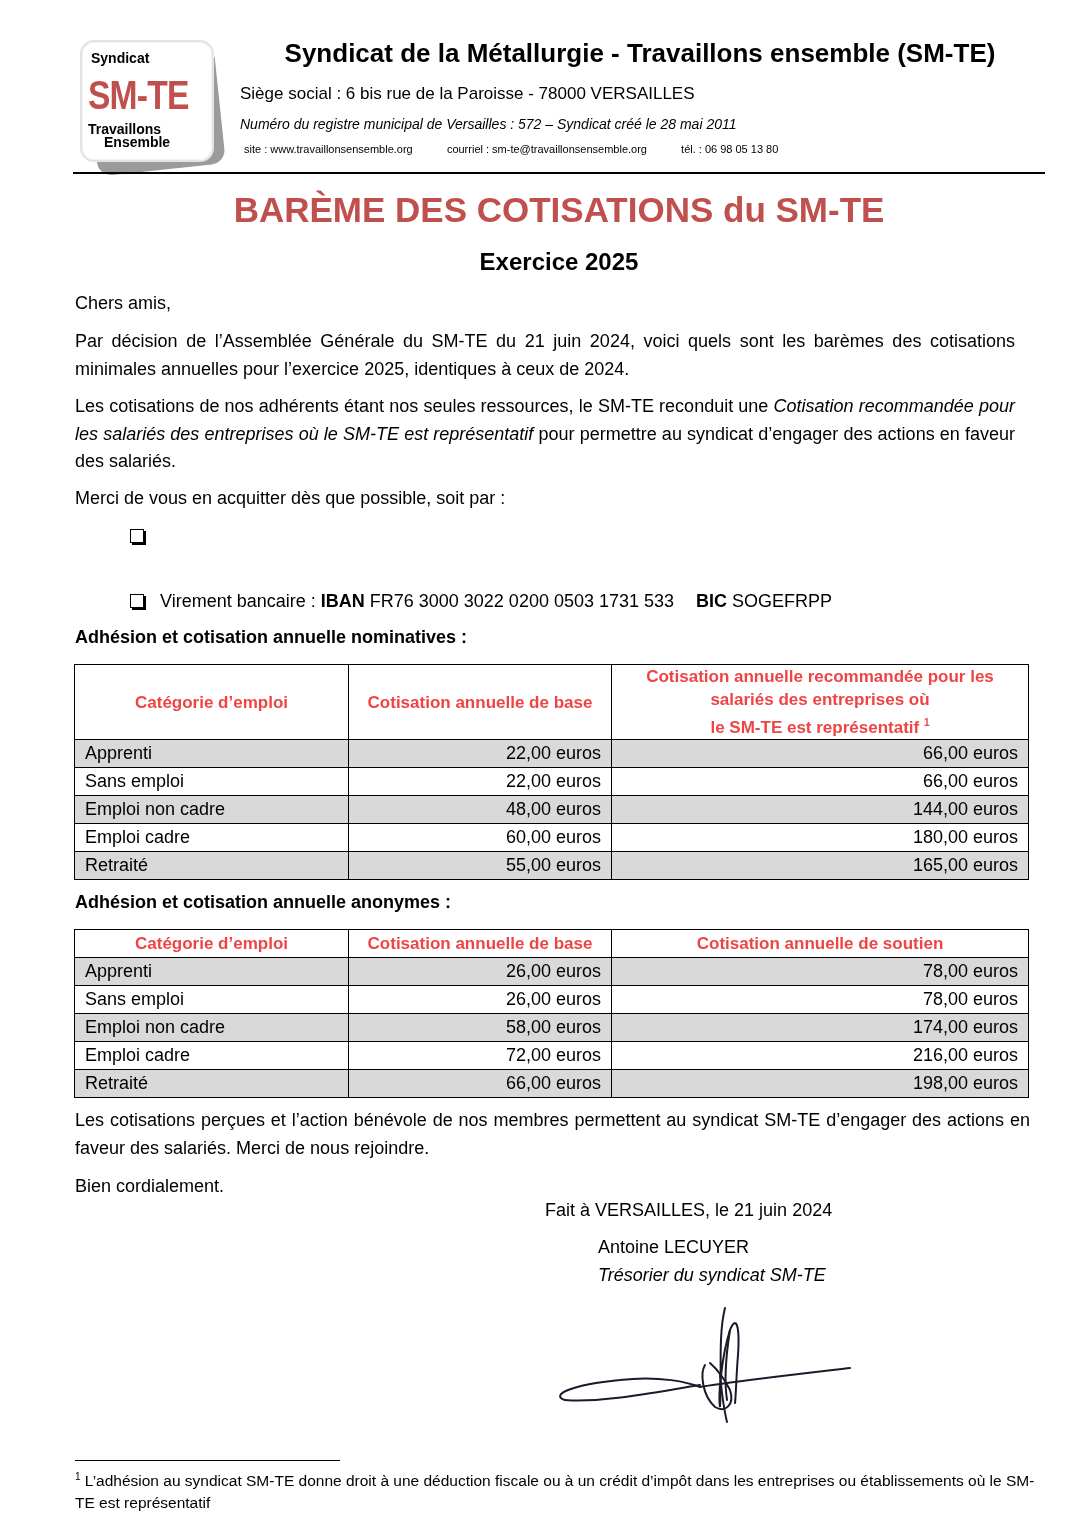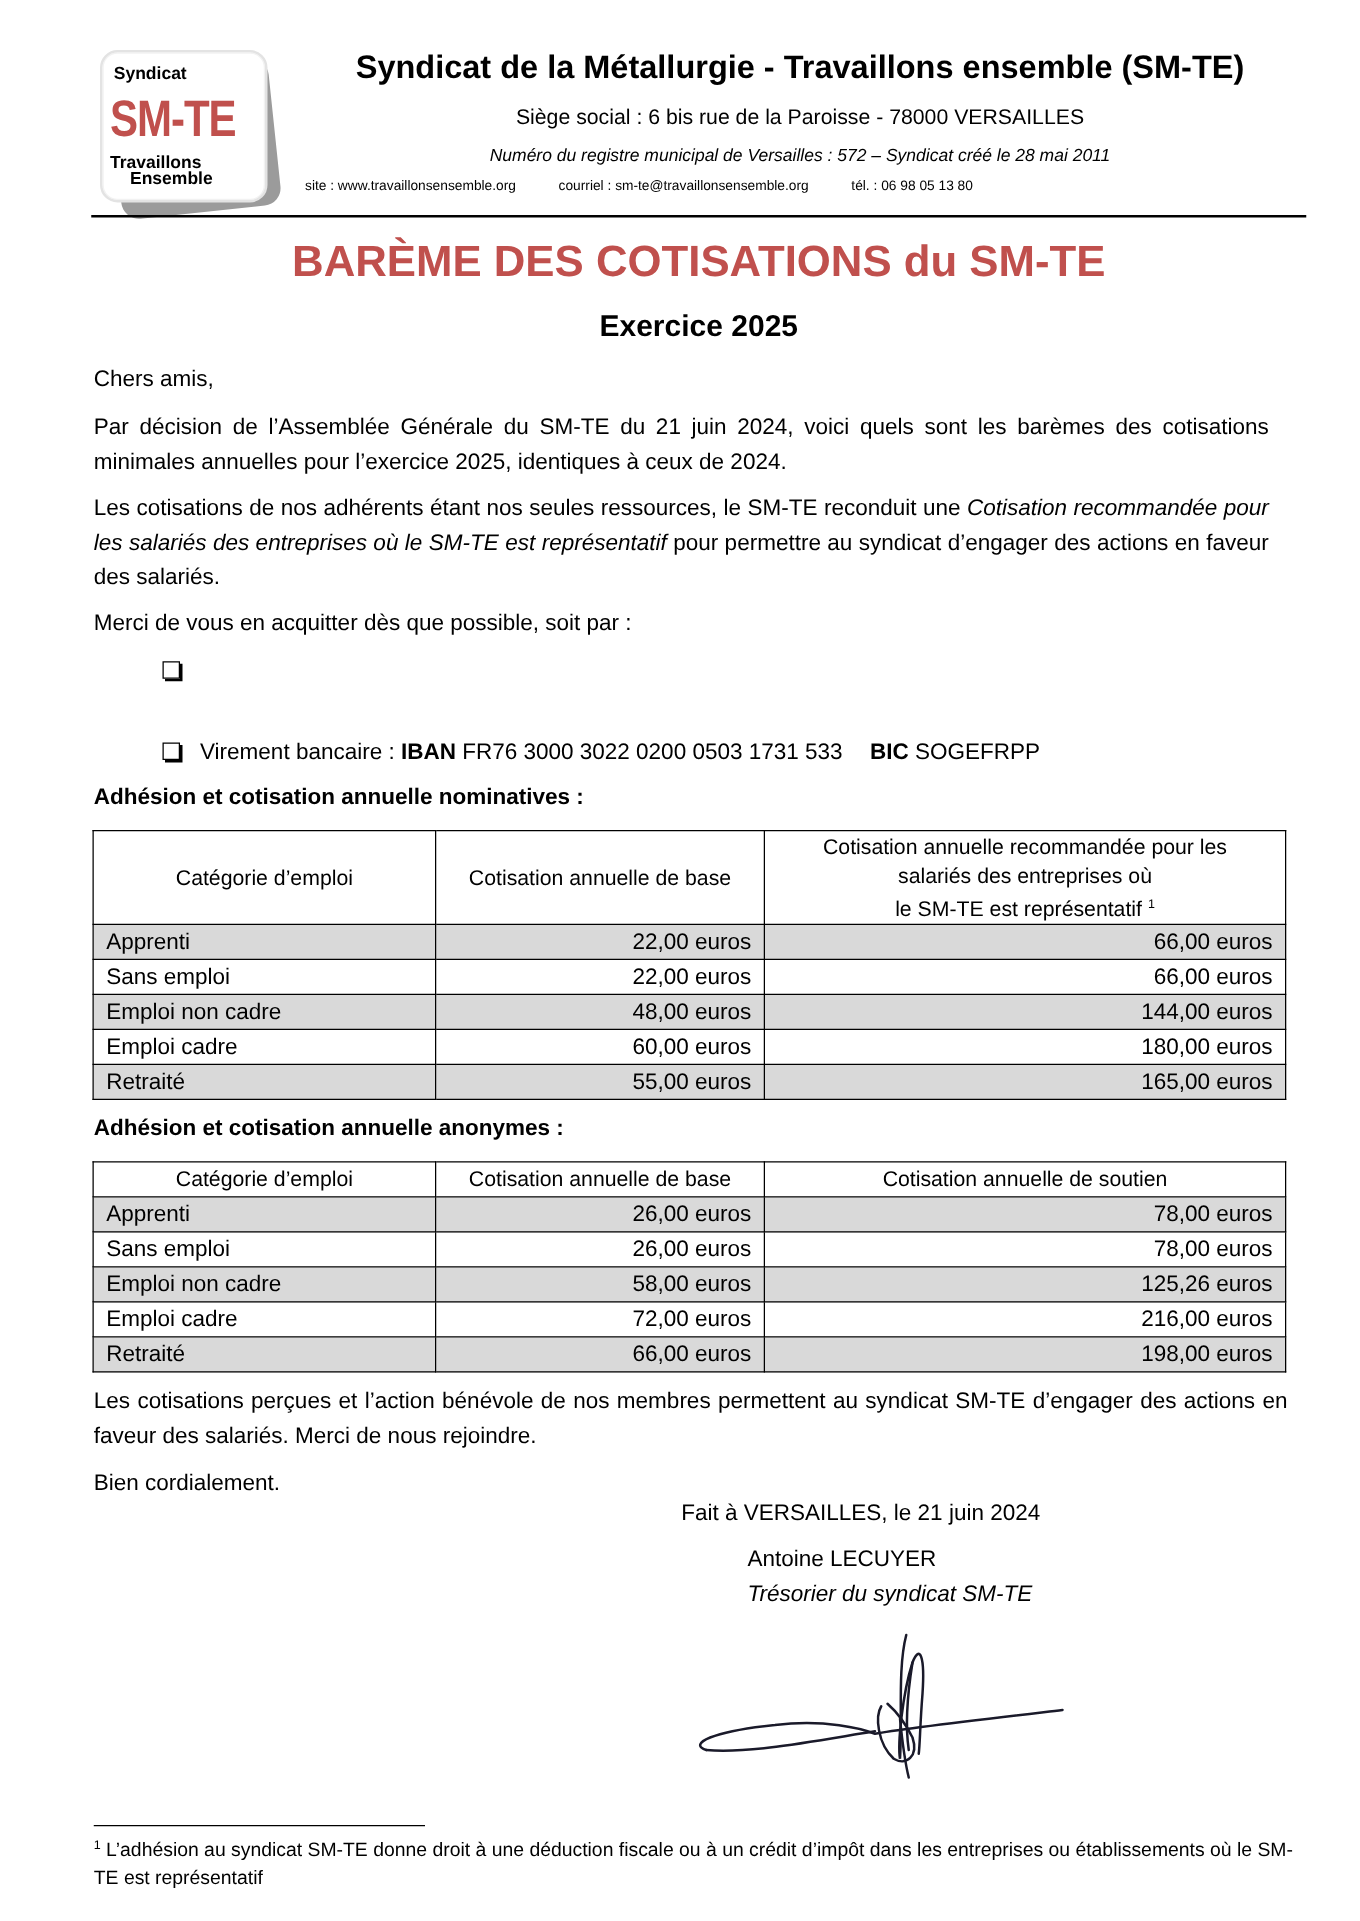"Siège social : 6 bis" .hdr-line { text-align: center -> left }
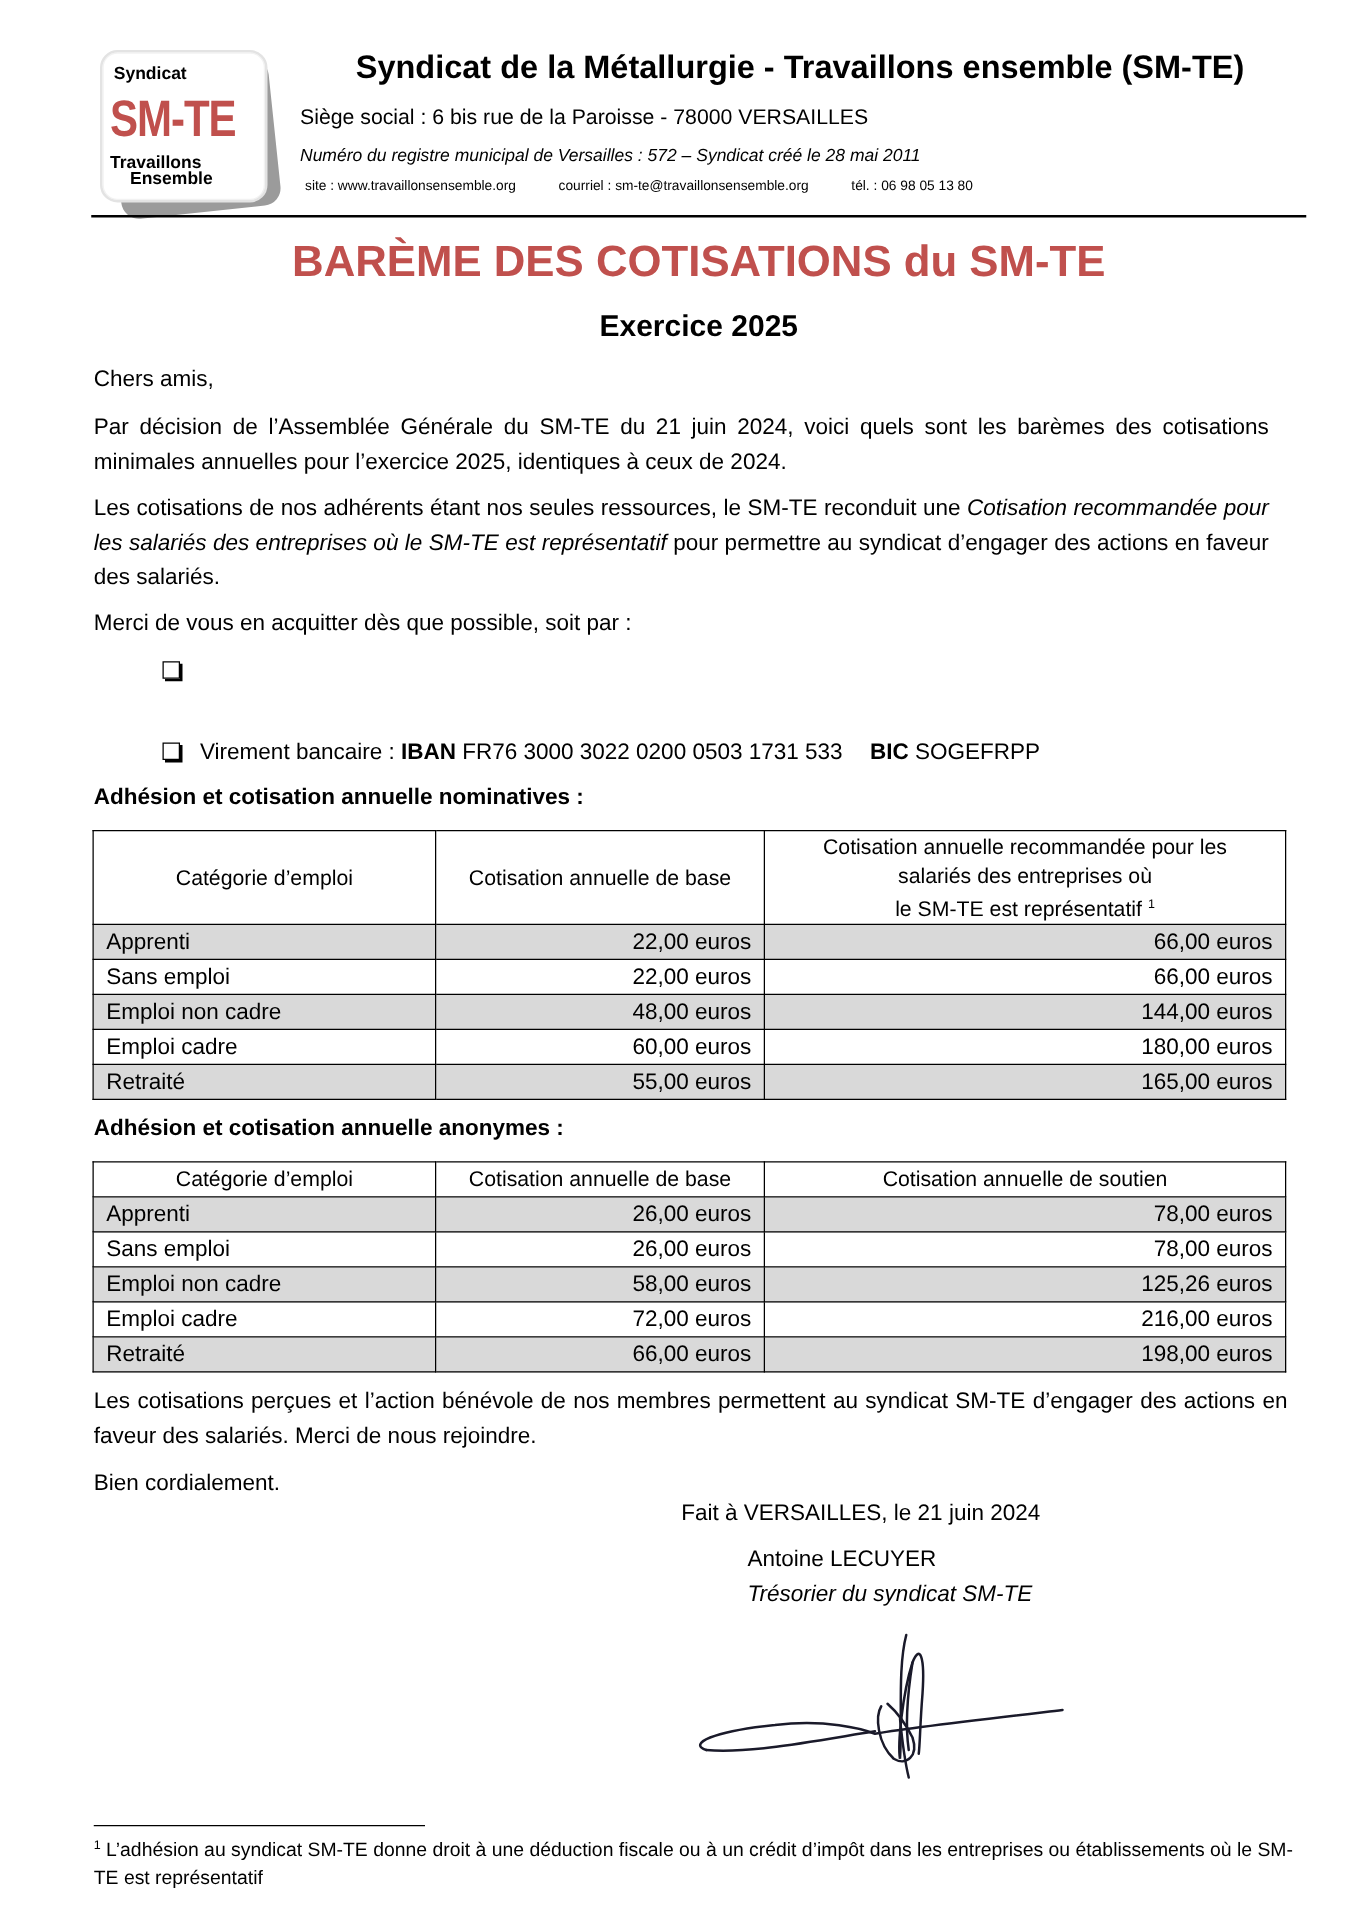"Cotisation annuelle recommandée pour les" table.grid th { color: #000000 -> #ef4444; font-weight: normal -> bold }
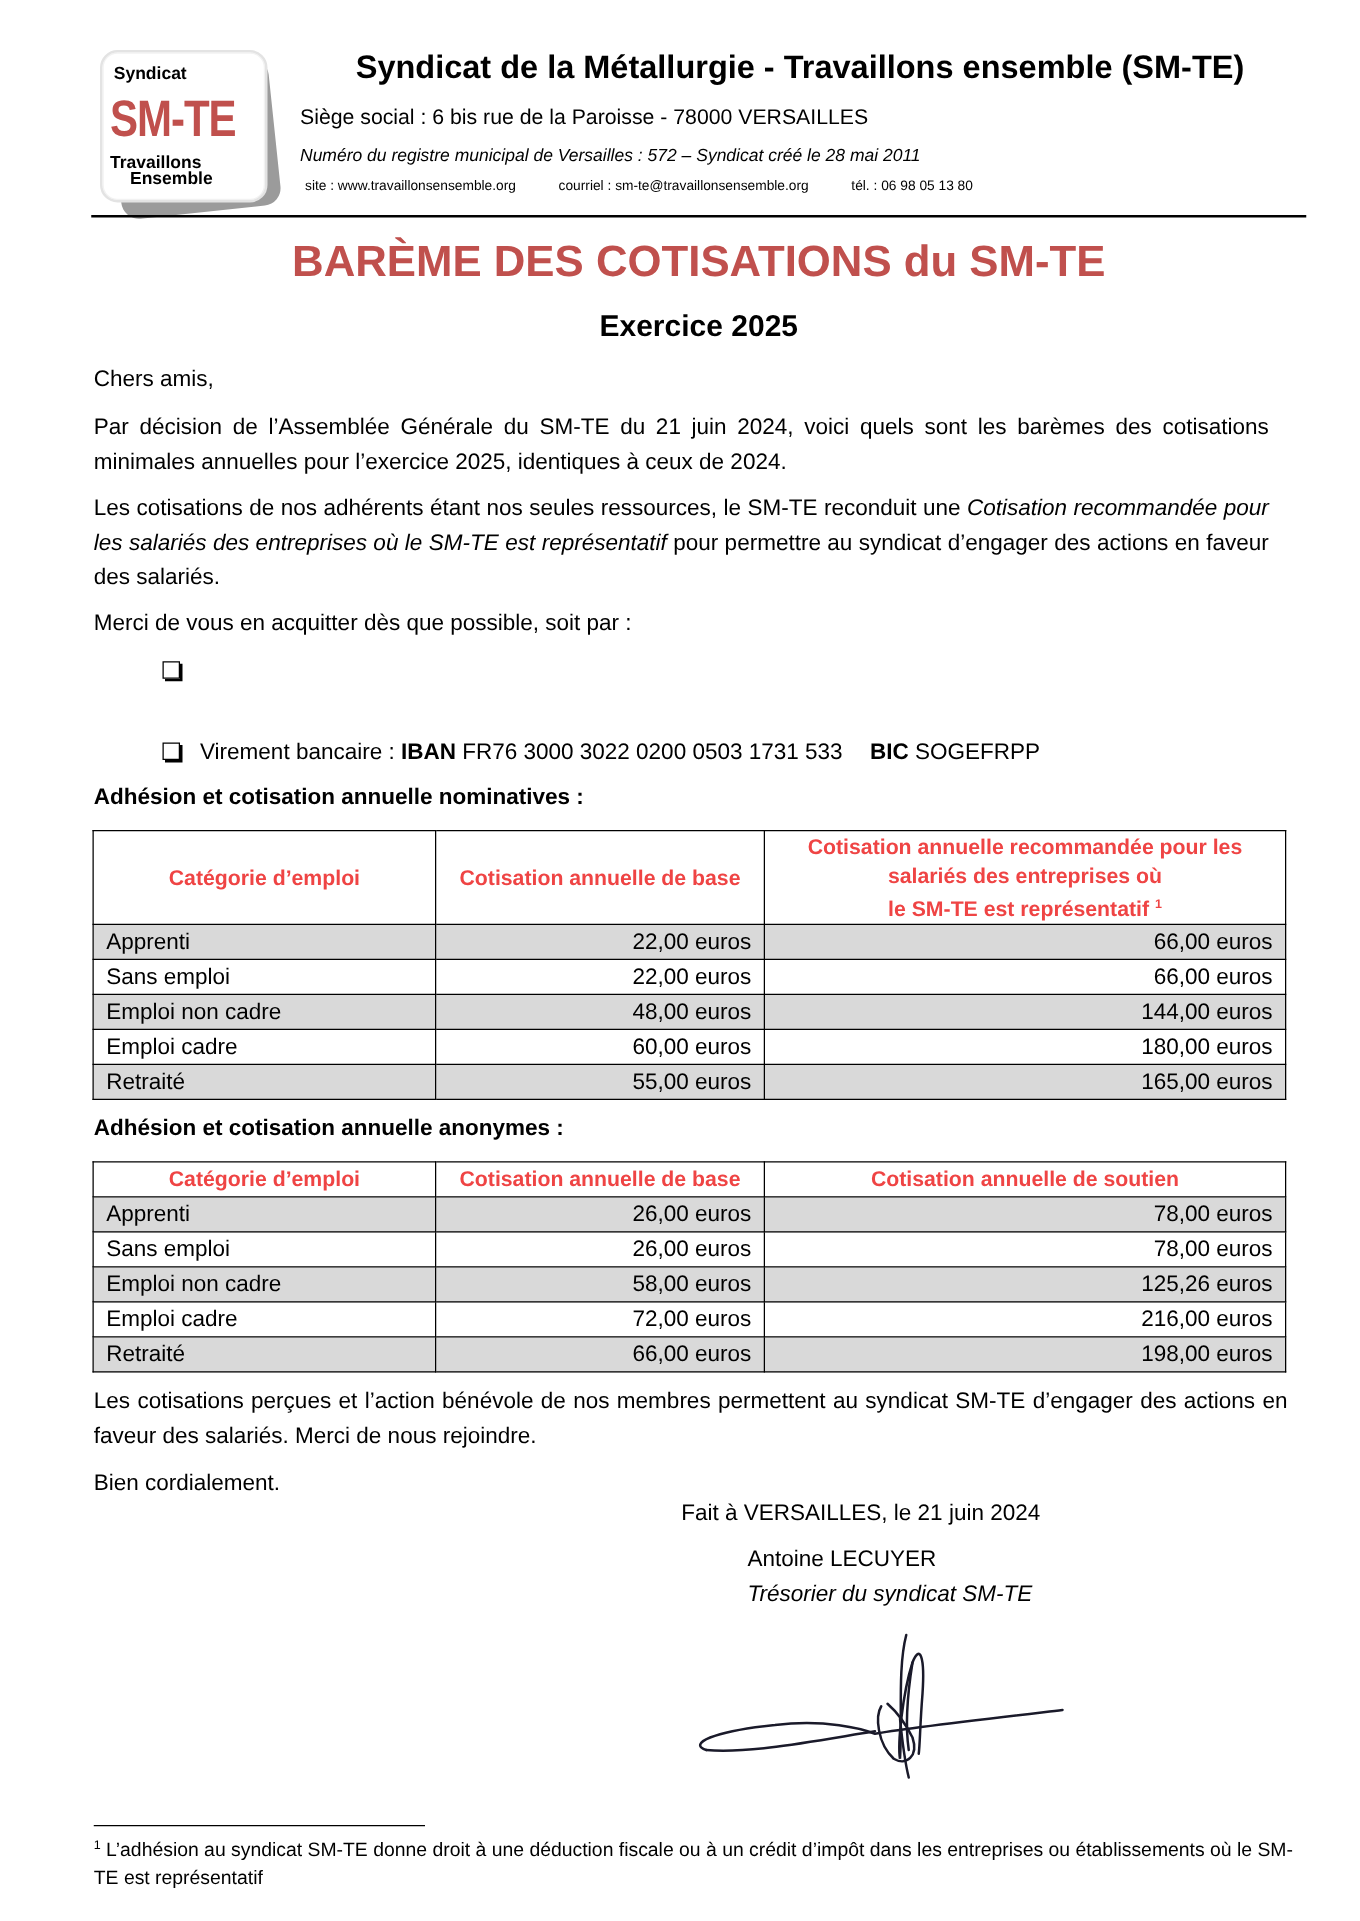"125,26 euros" td.num { text: 125,26 -> 174,00 }
